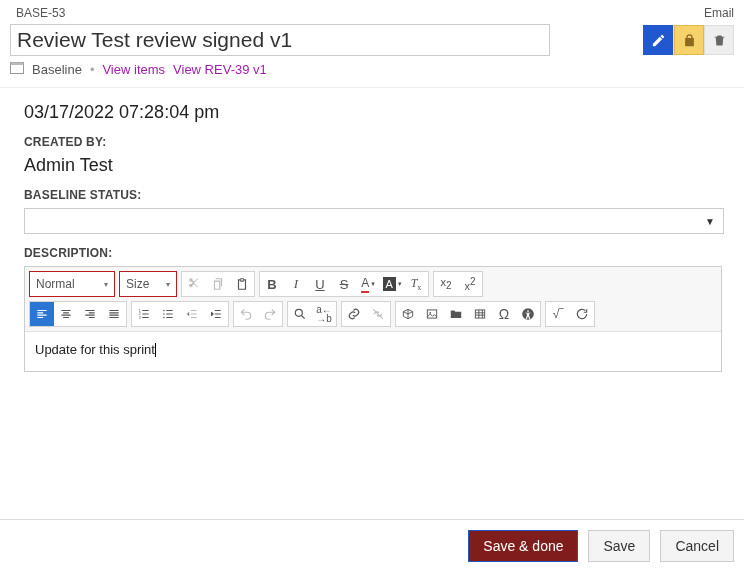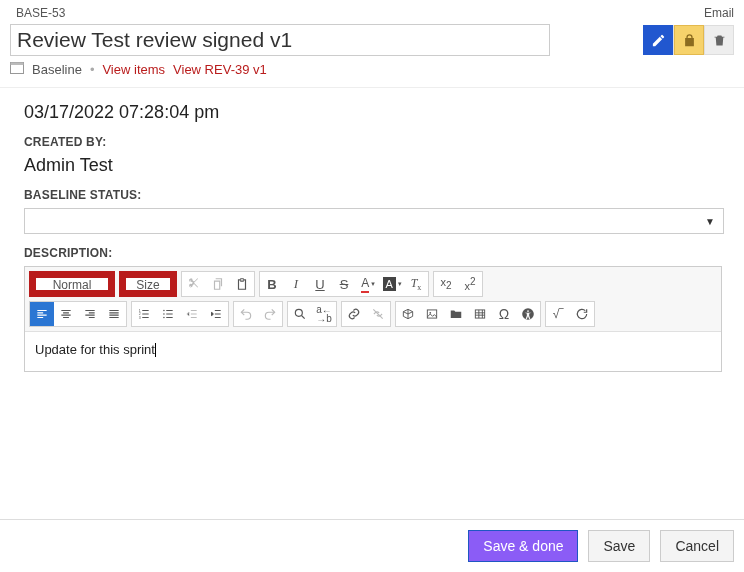"View items" .subheader a { color: #b91c1c -> #a21caf }
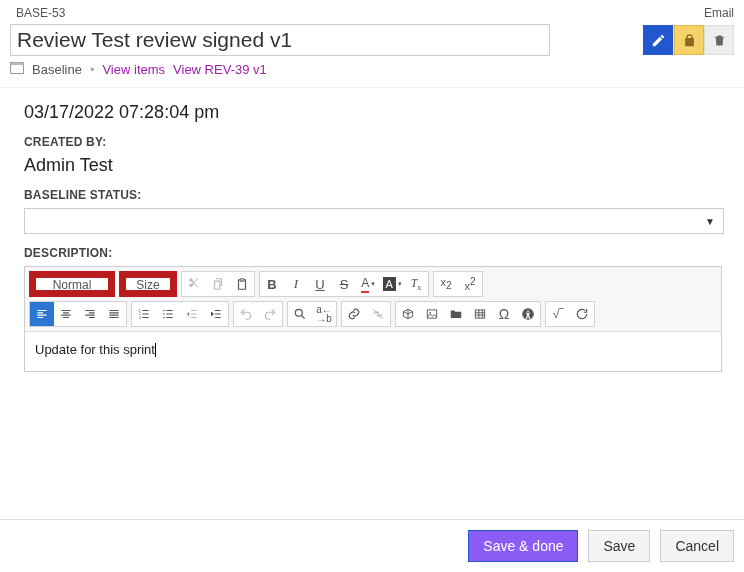"Normal" .dd { border: 7px solid #b91c1c -> 1px solid #b91c1c; flex-direction: column -> none }
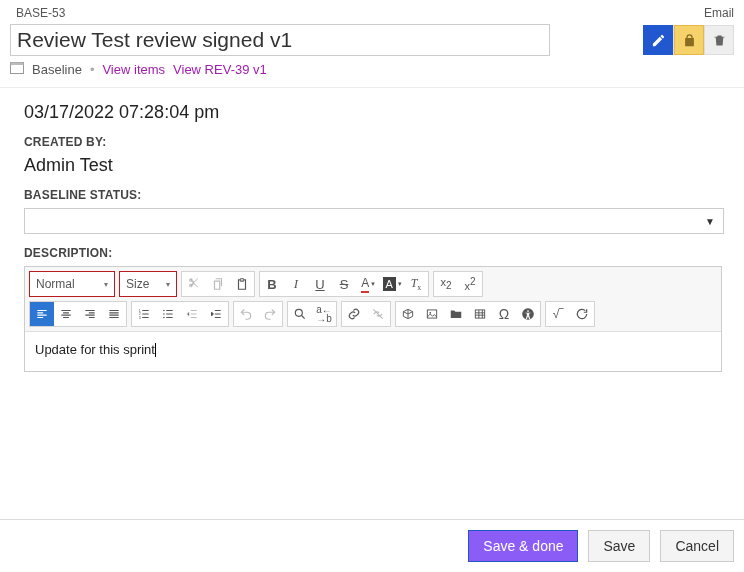"Save & done" .fbtn.primary { background: #8b5cf6 -> #7f1d1d }
